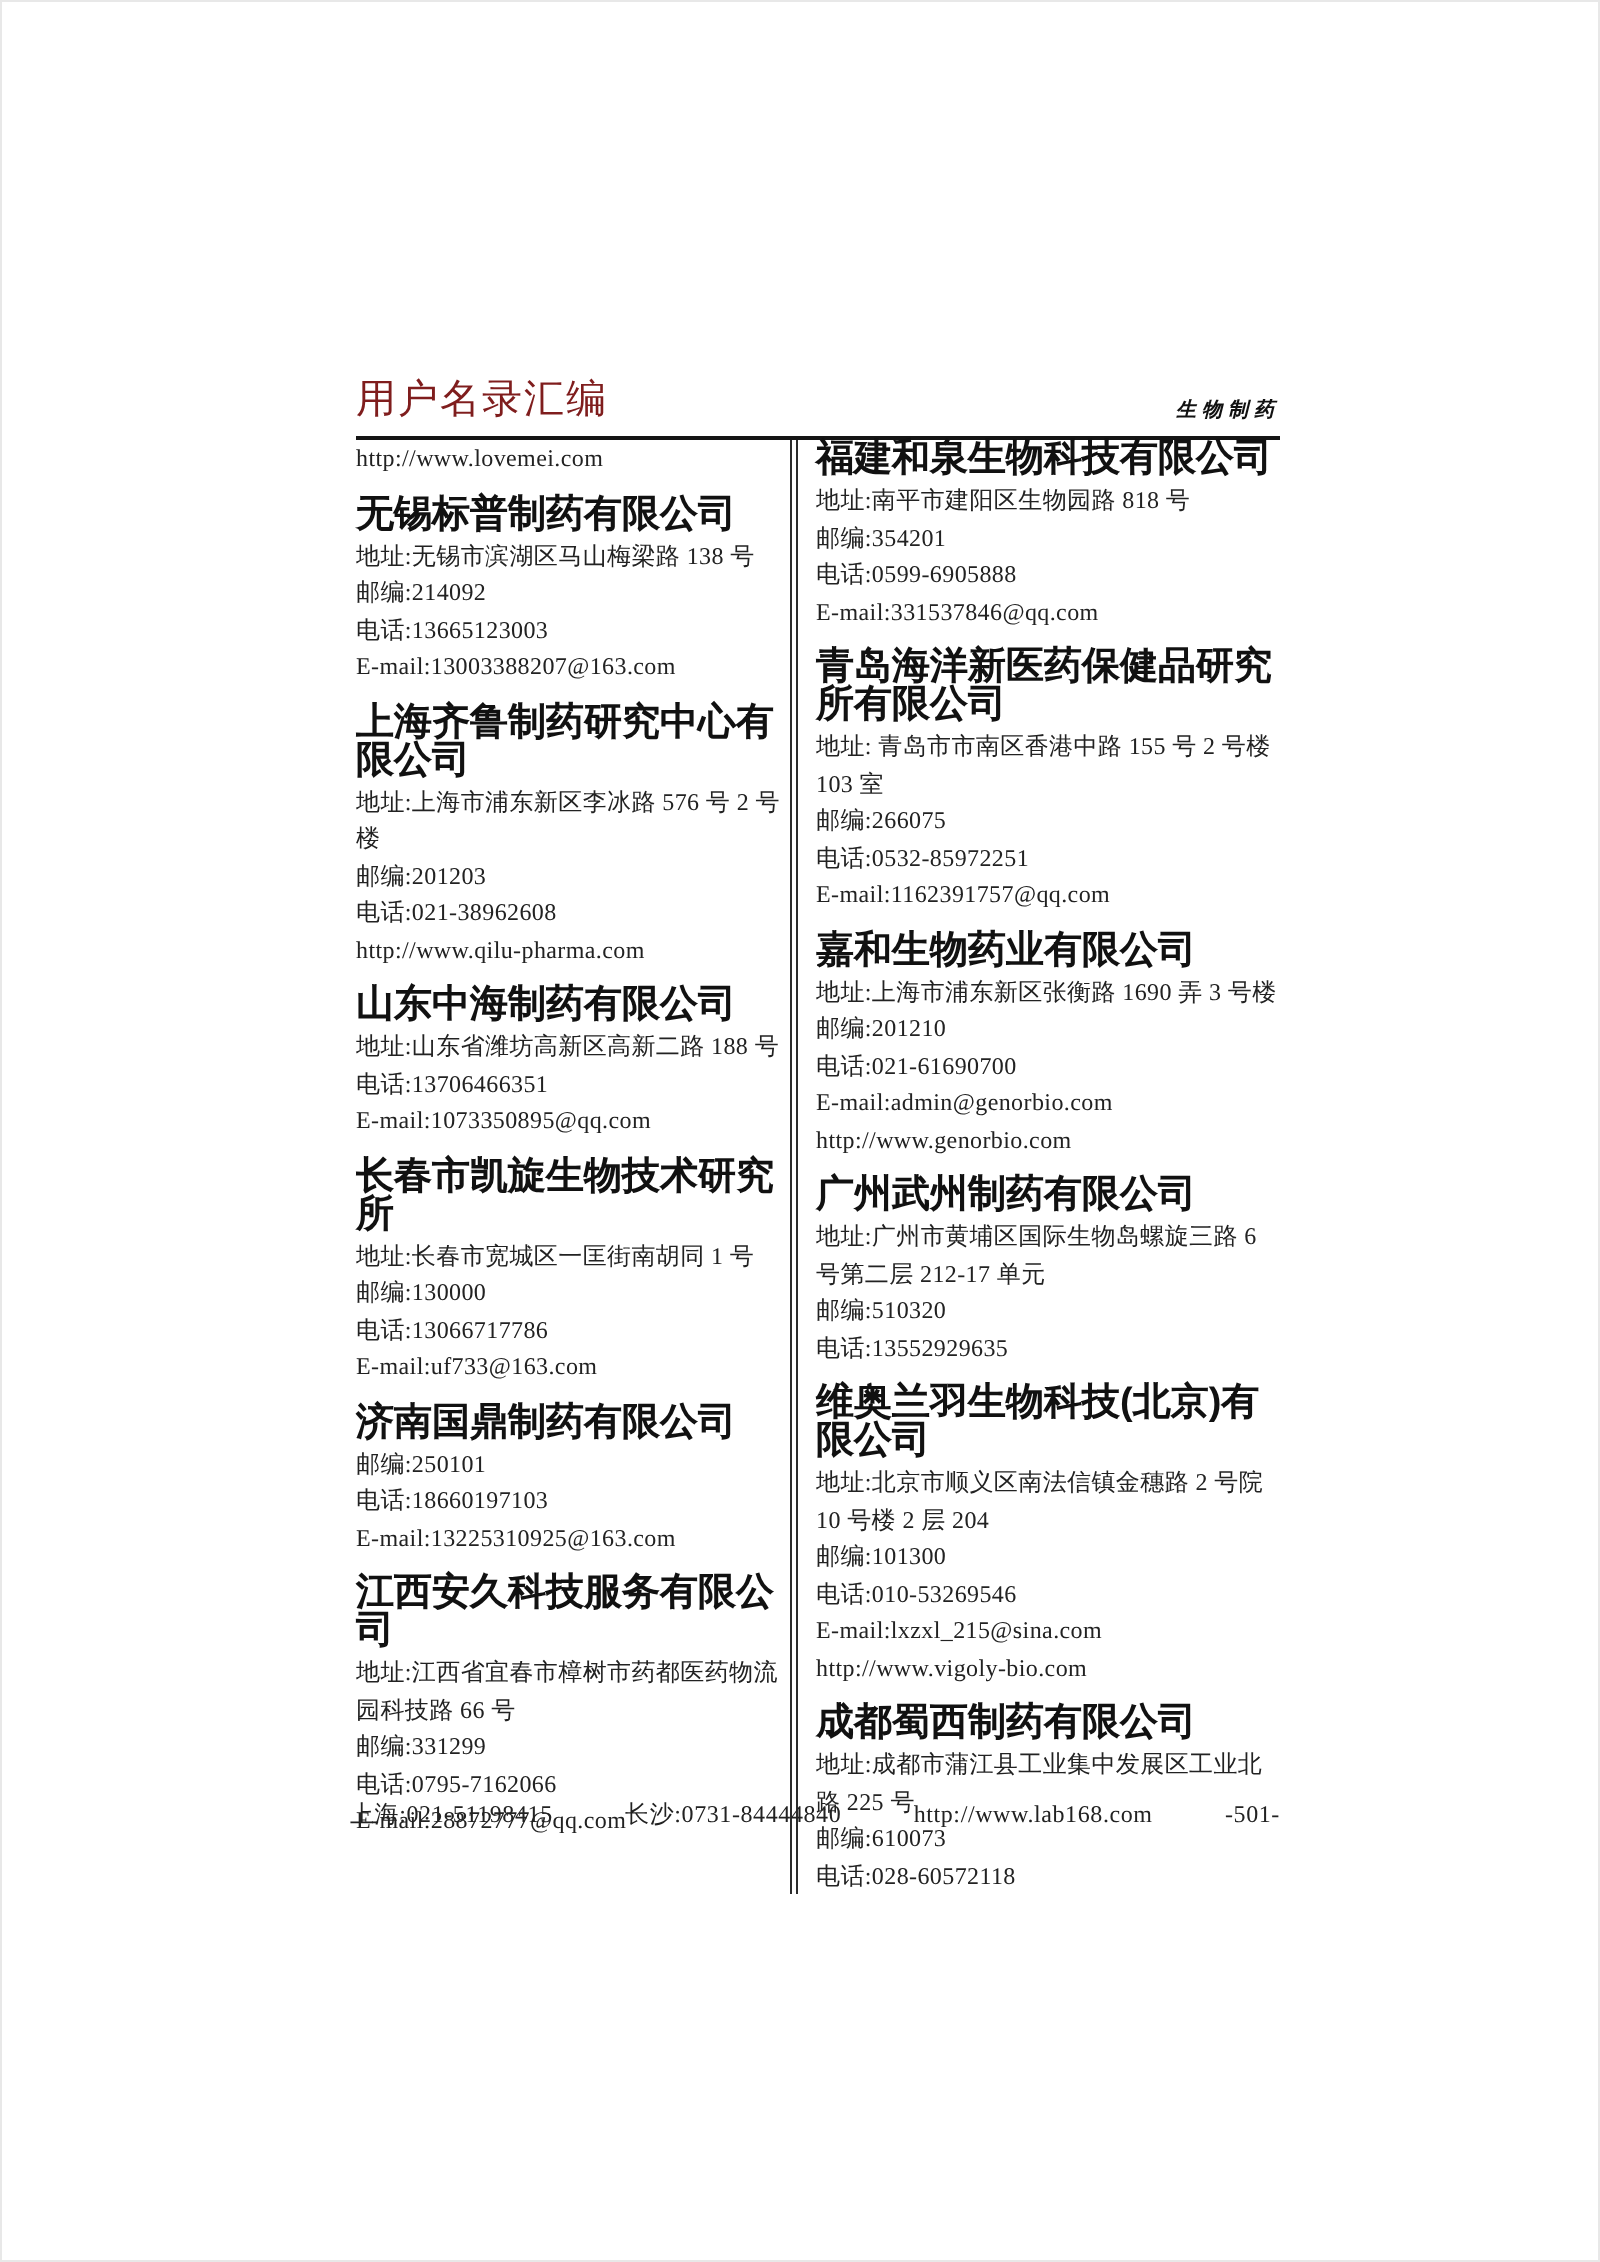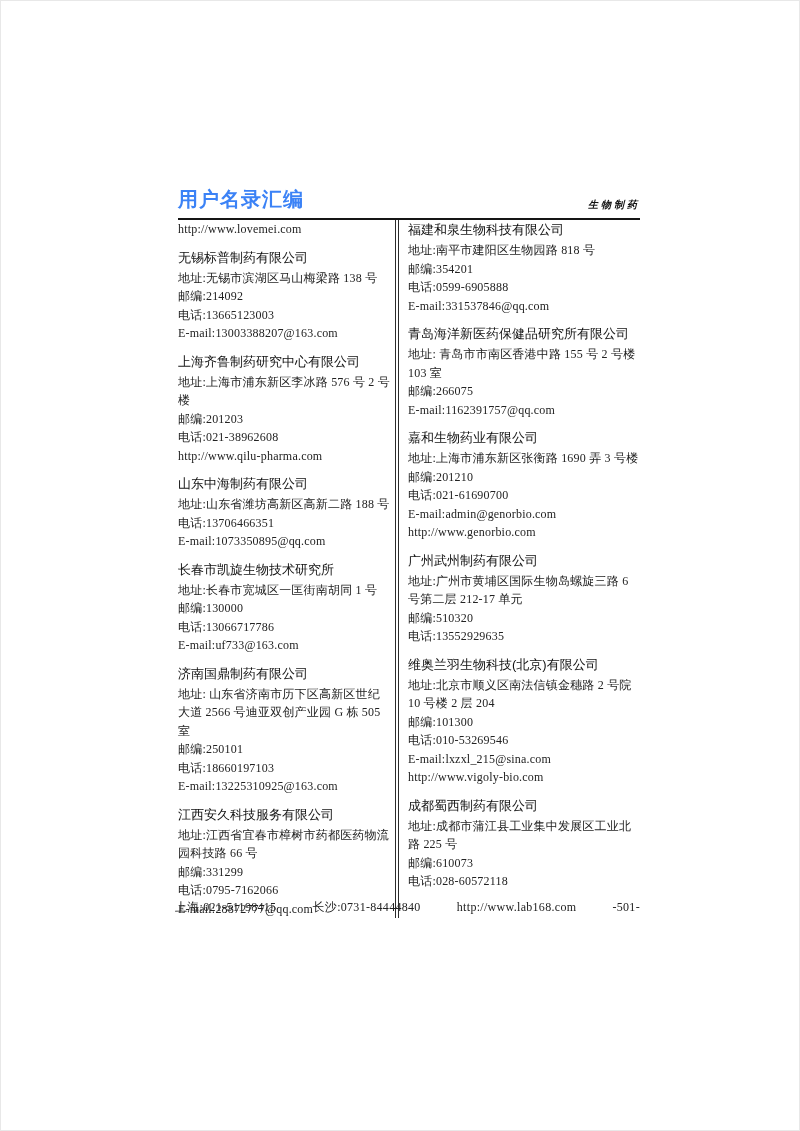"用户名录汇编" .header-title { color: #3b82f6 -> #7f1d1d; font-weight: bold -> normal }
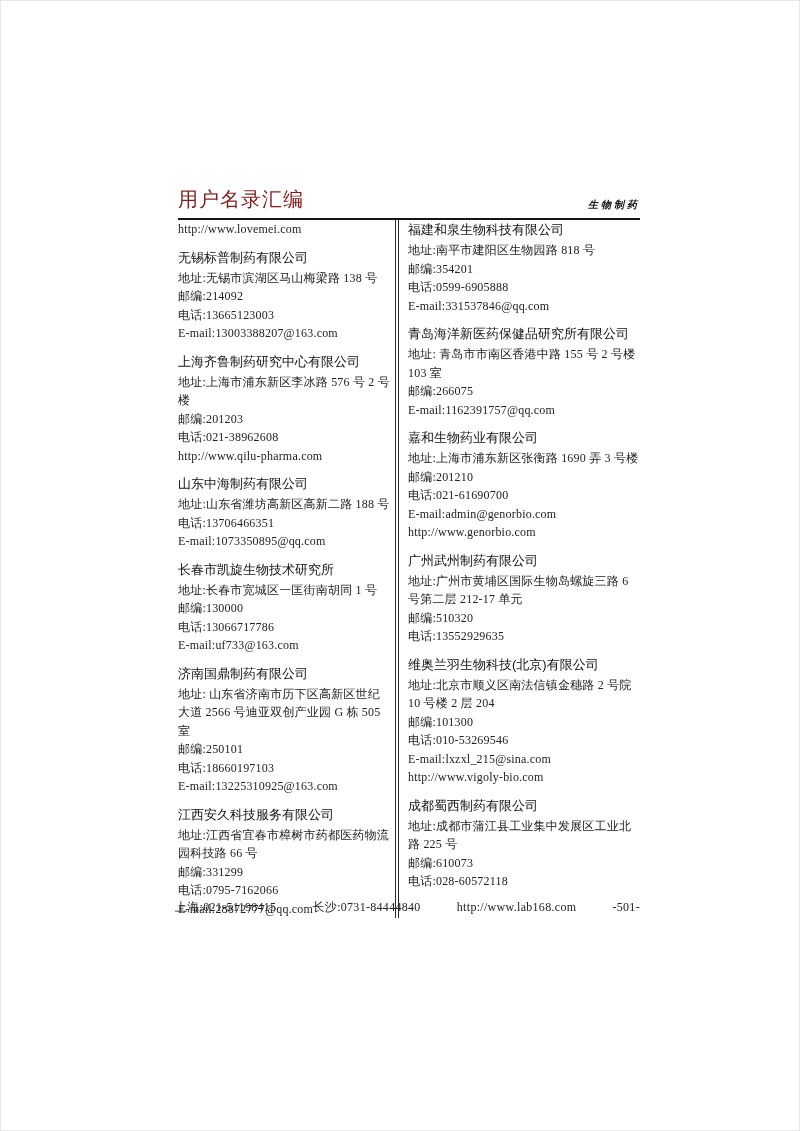"福建和泉生物科技有限公司" .entry-name { font-size: 13px -> 19px; font-weight: normal -> bold }
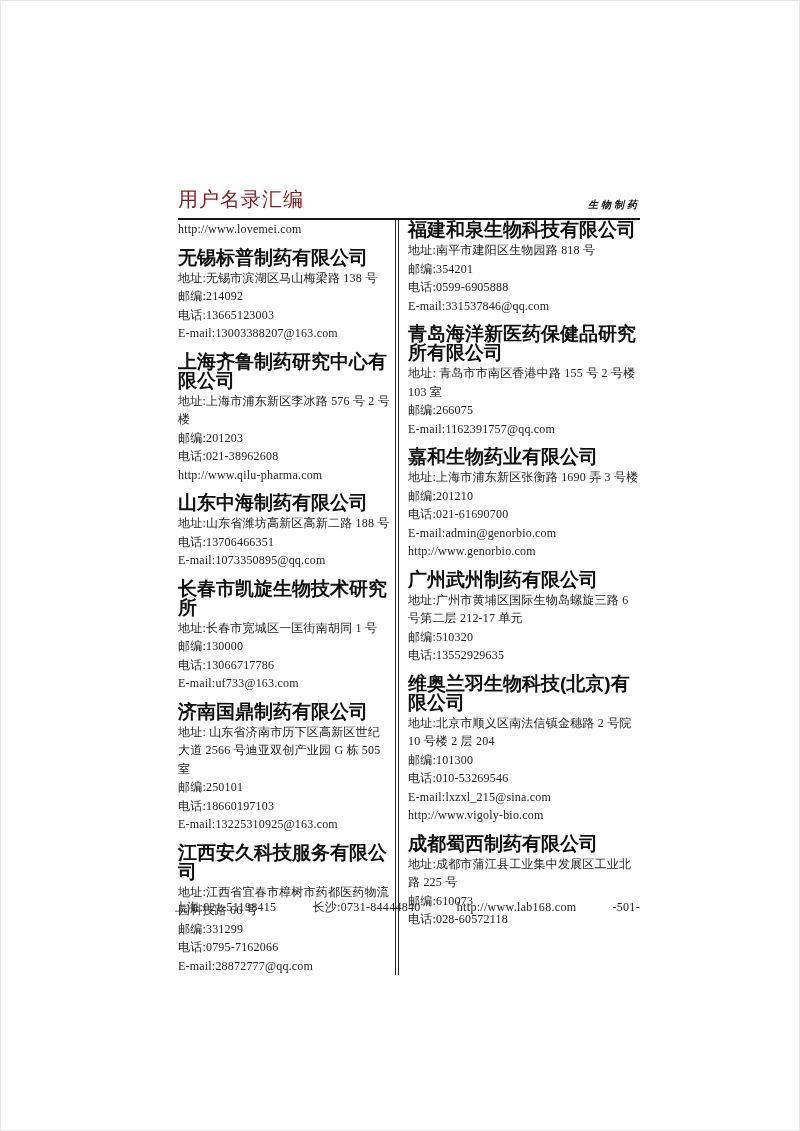"电话:0532-85972251" div.entry-line { html: none -> <div>电话:0532-85972251</div> }
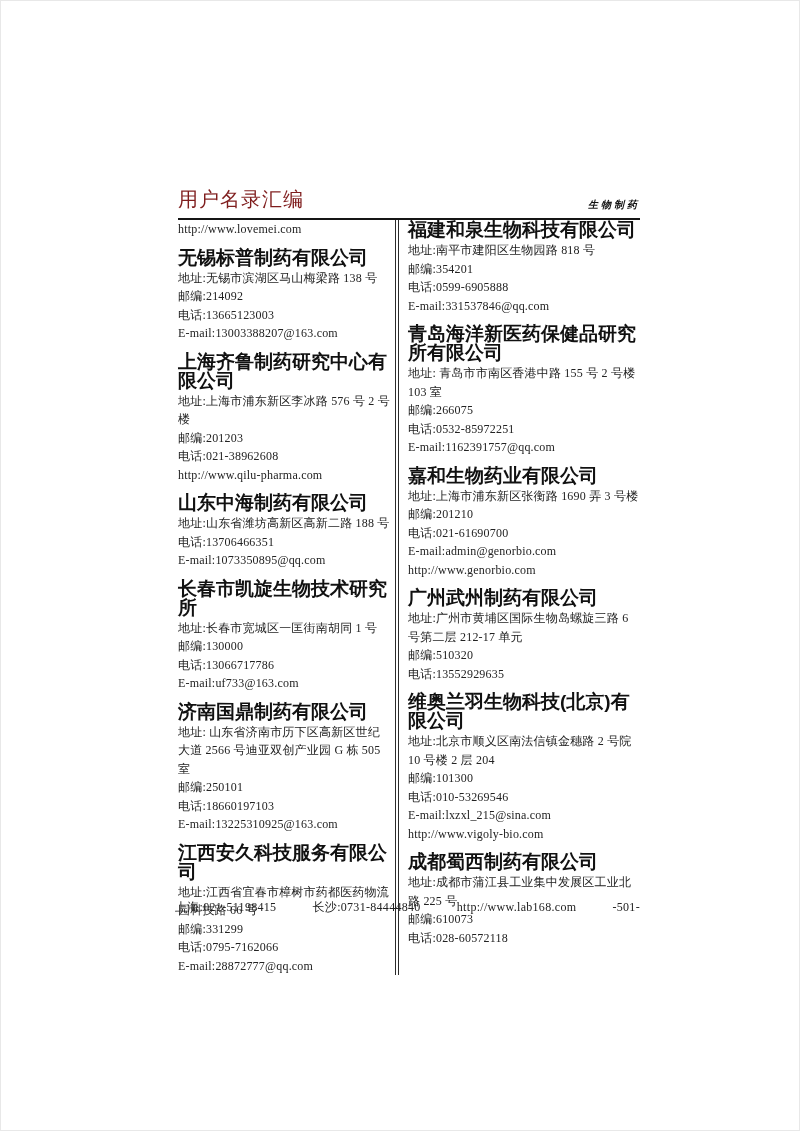"地址: 山东省济南市历下区高新区世纪大道 2566 号迪亚双创产业园 G" div.entry-line { html: <div>地址: 山东省济南市历下区高新区世纪大道 2566 号迪亚双创产业园 G 栋 505 室</div> -> none }
